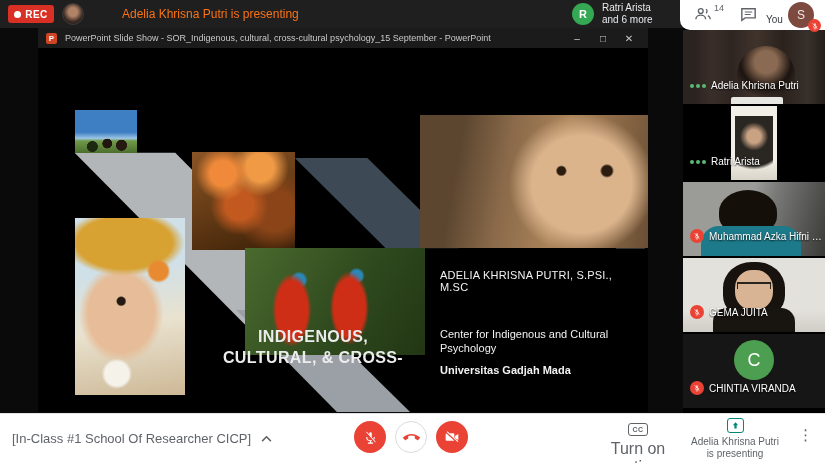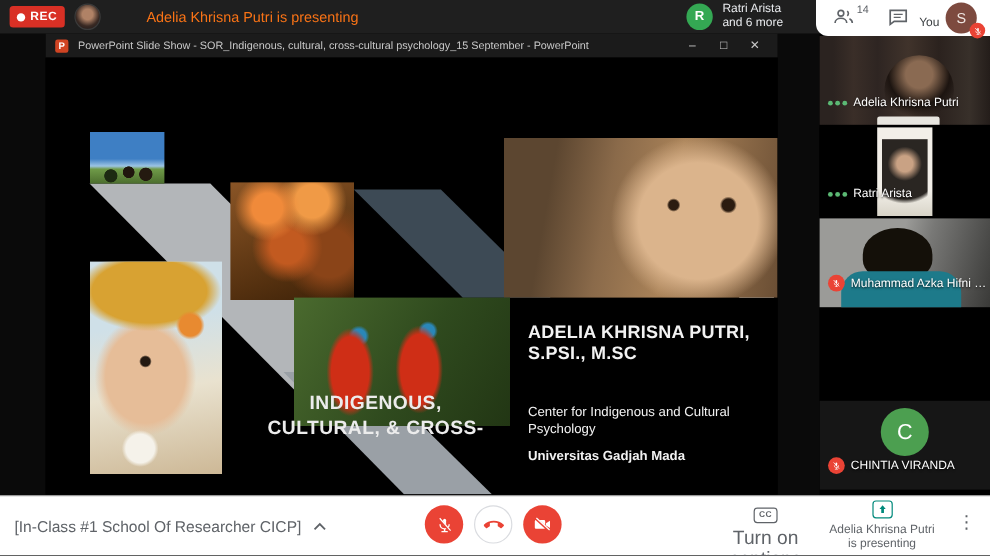"ADELIA KHRISNA PUTRI, S.PSI., M.SC" .byline-name { font-size: 15px -> 11px; font-weight: bold -> normal }
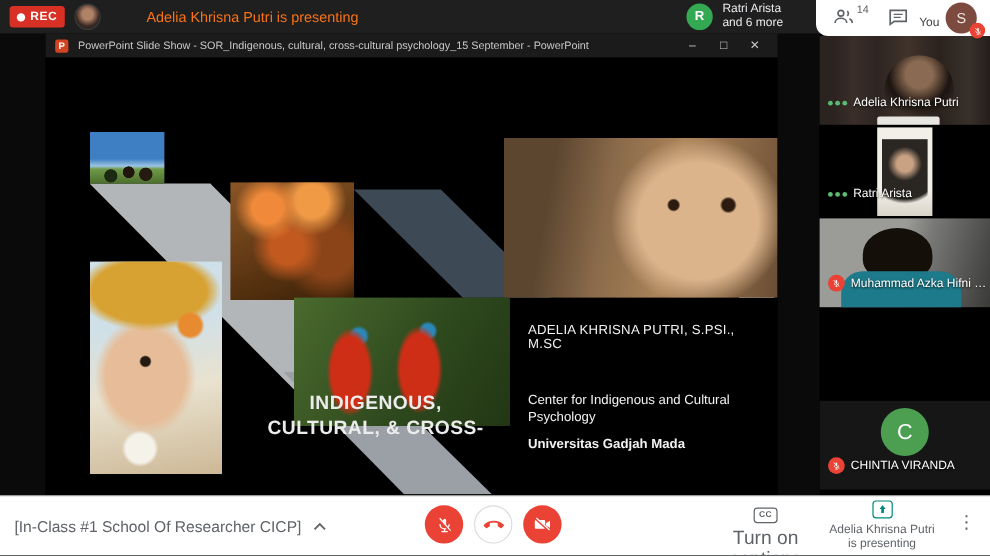"GEMA JUITA" div.tile { html: none -> <div> <div></div> <div></div> <div></div> <div></div> <div> <span> <svg> <rect></rect> <path></path> <line></line> </svg> </span> <span>GEMA JUITA</span> </div> </div> }
